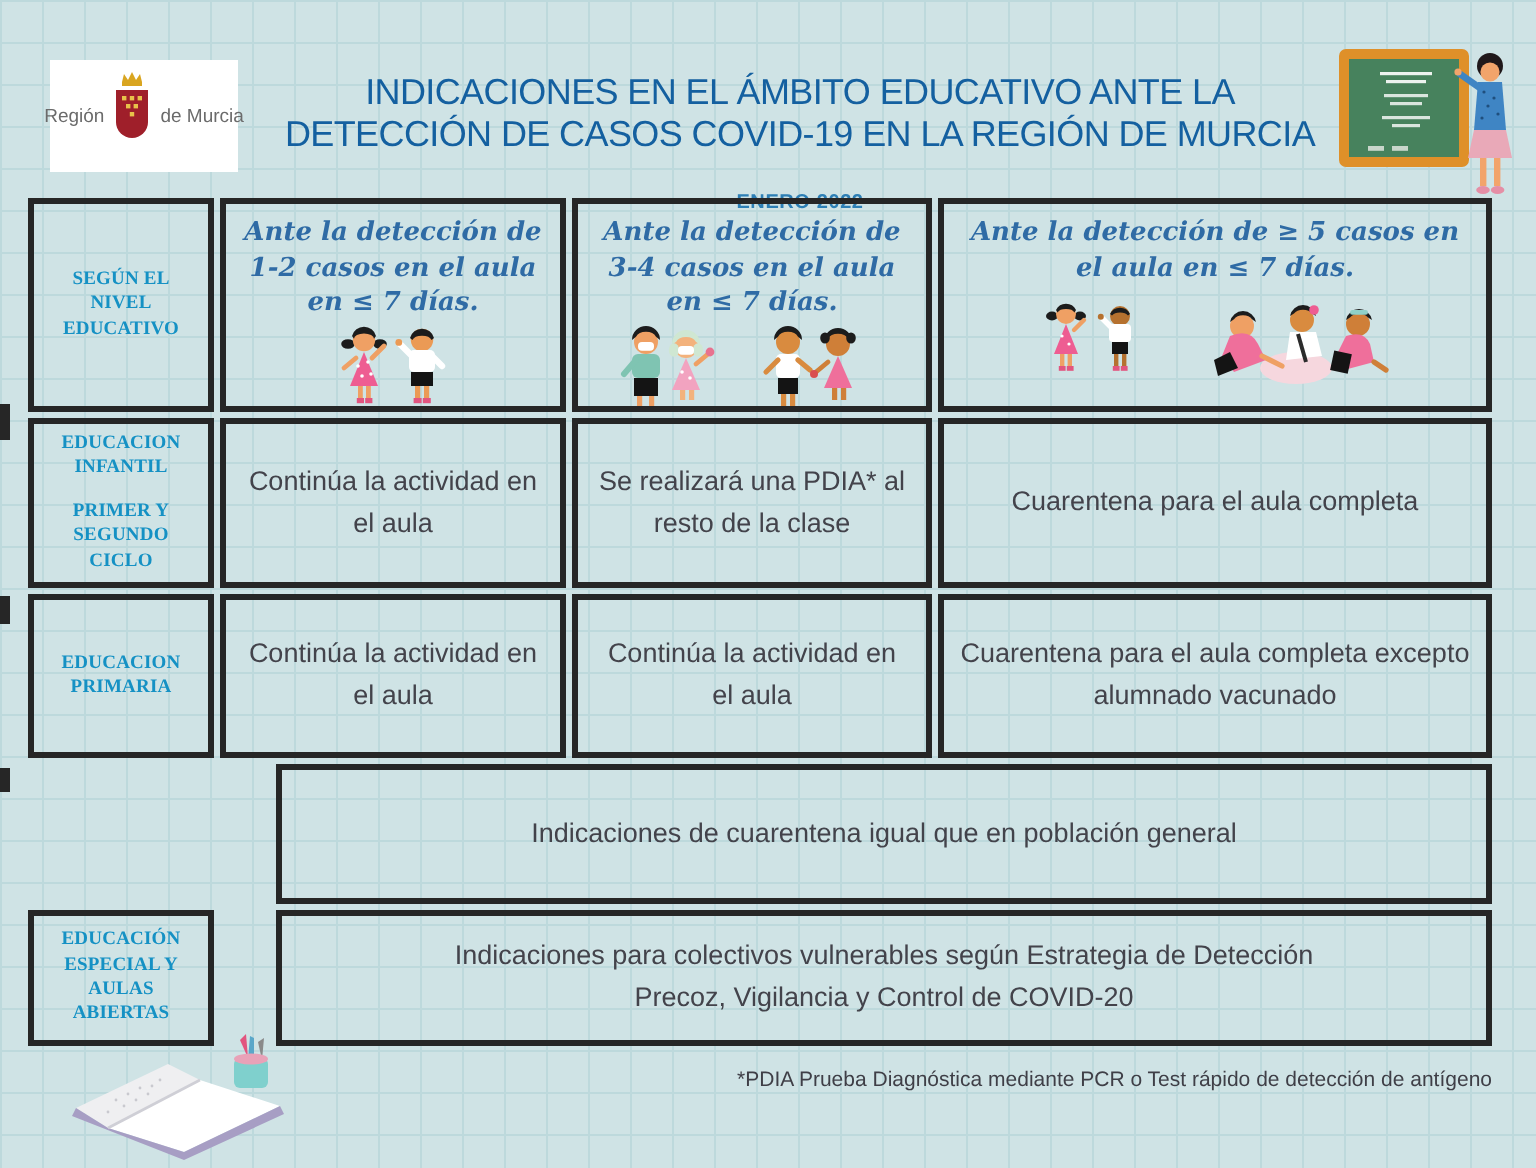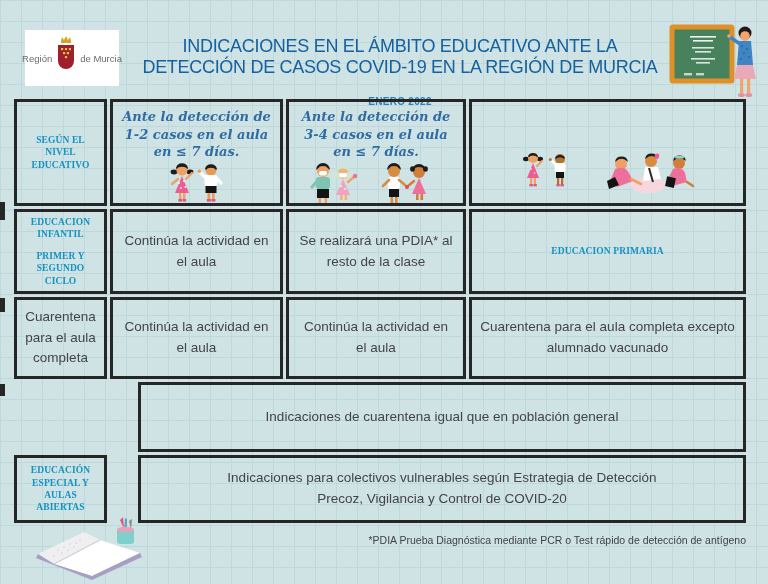"Ante la detección de ≥" div.script { html: none -> <div>Ante la detección de ≥ 5 casos en el aula en ≤ 7 días.</div> }
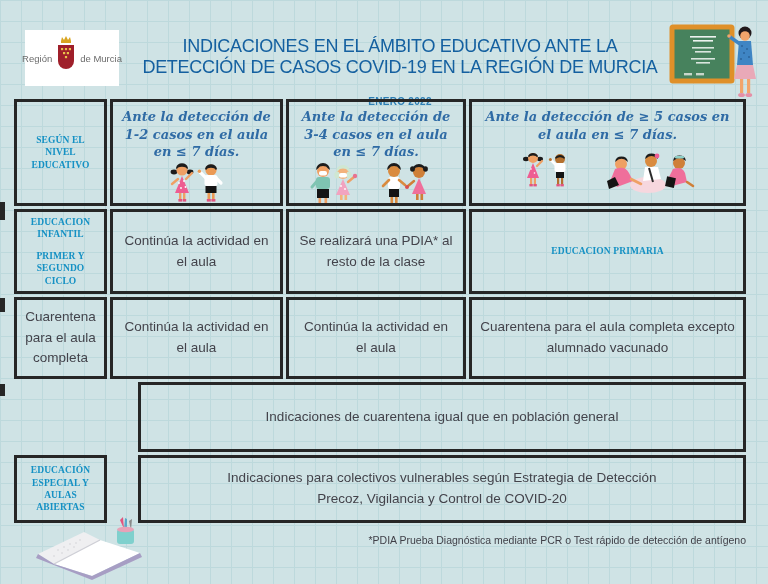"EDUCACION PRIMARIA" div.cell { order: before "Cuarentena para el aula completa" -> after "Cuarentena para el aula completa" }
